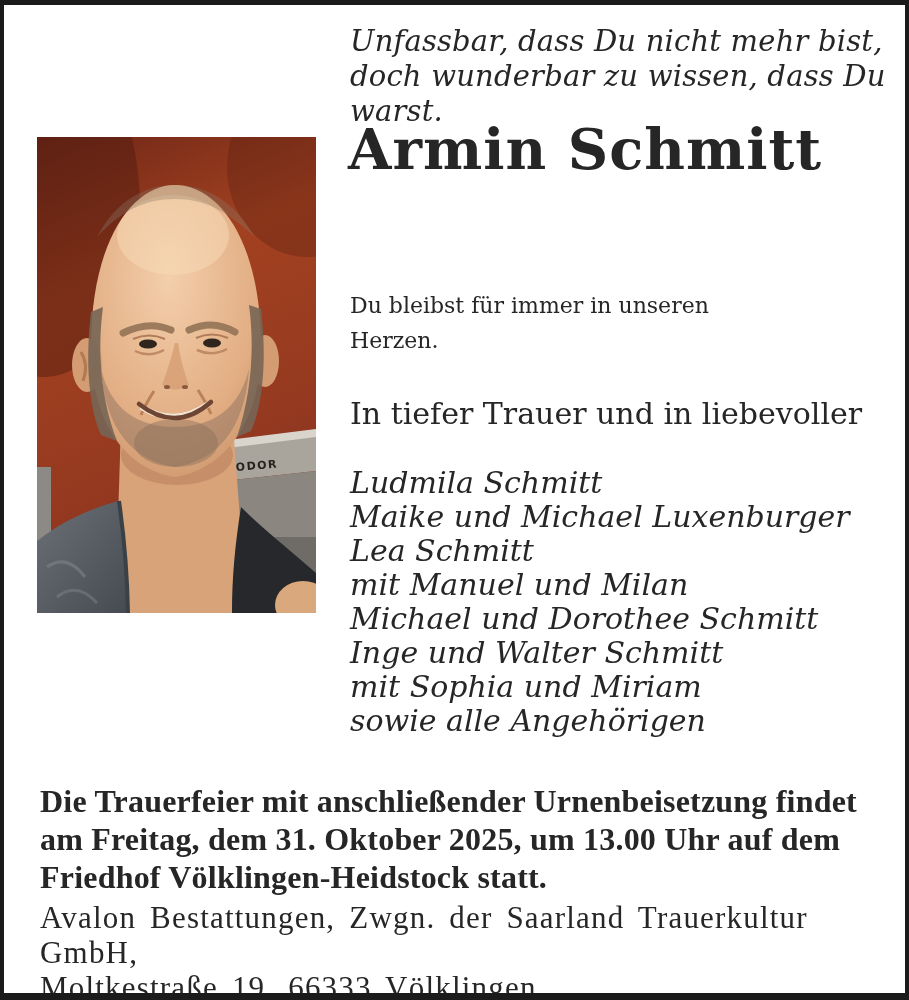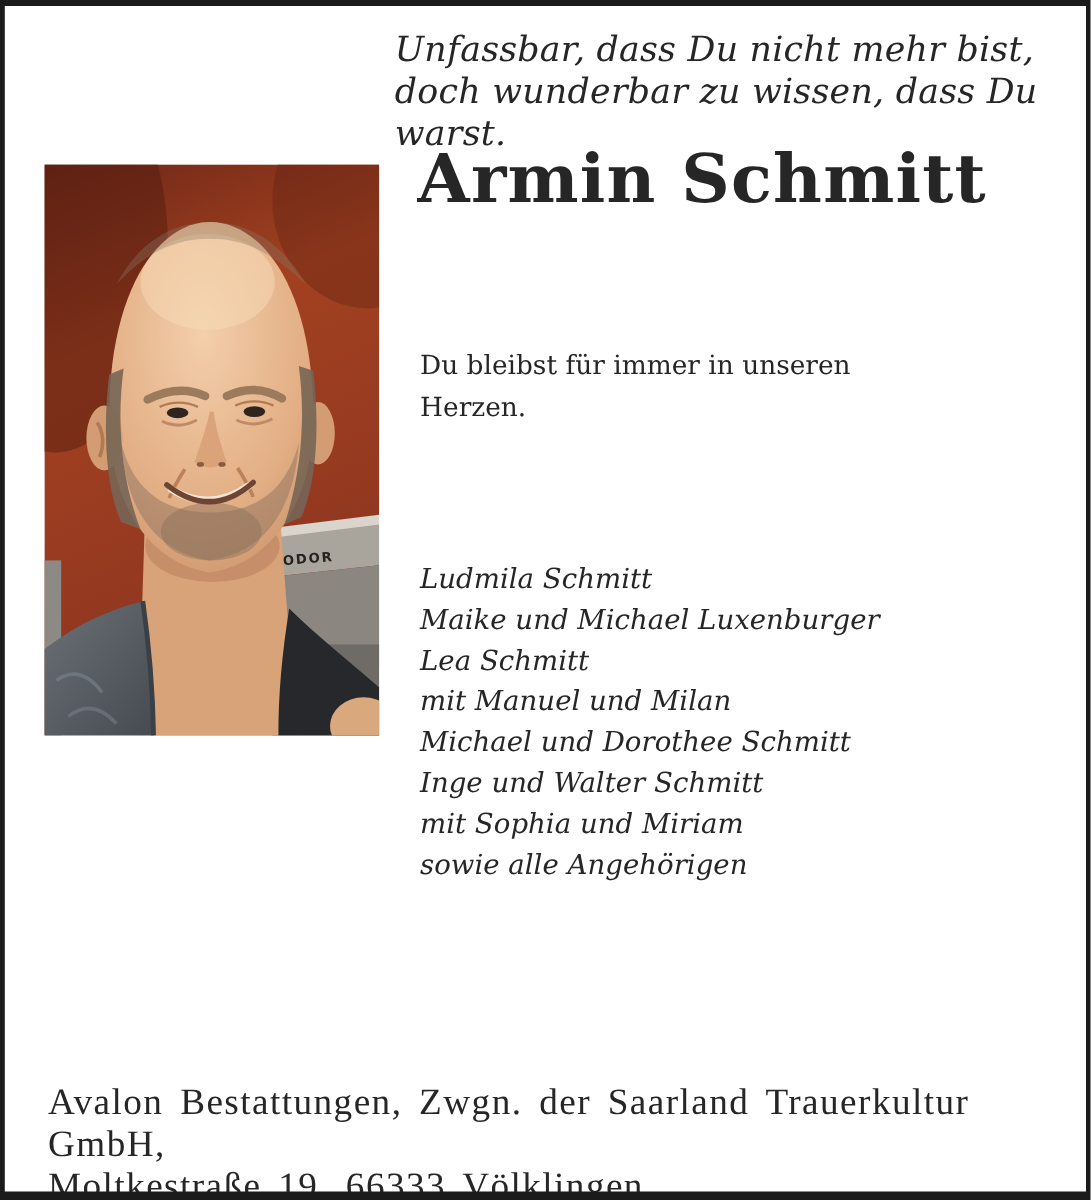"Unfassbar, dass Du nicht mehr" .epigraph { left: 329px -> 350px }
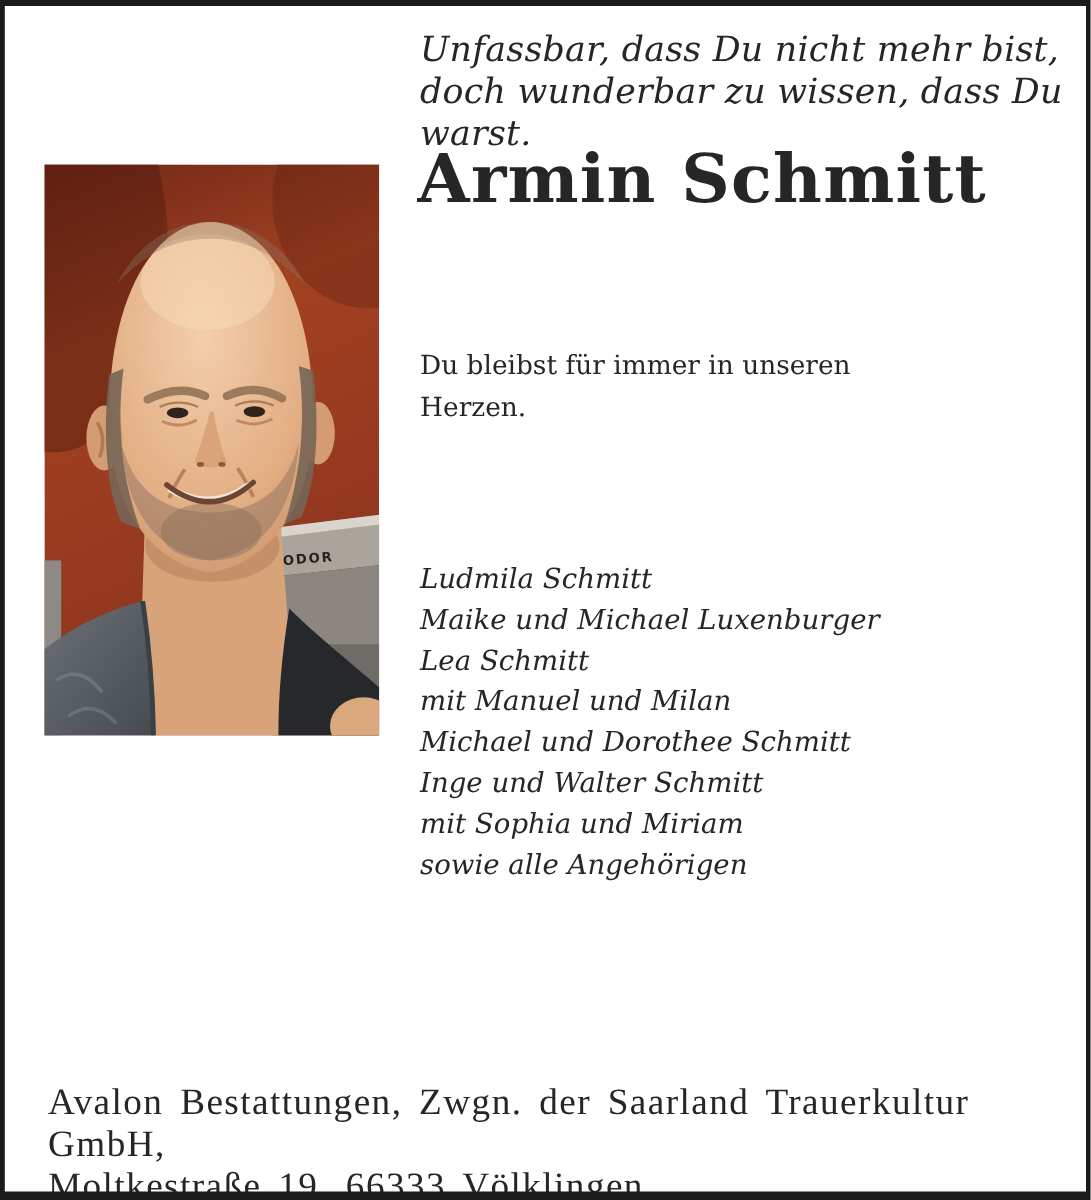"In tiefer Trauer und in" div { html: none -> <div>In tiefer Trauer und in liebevoller</div> }
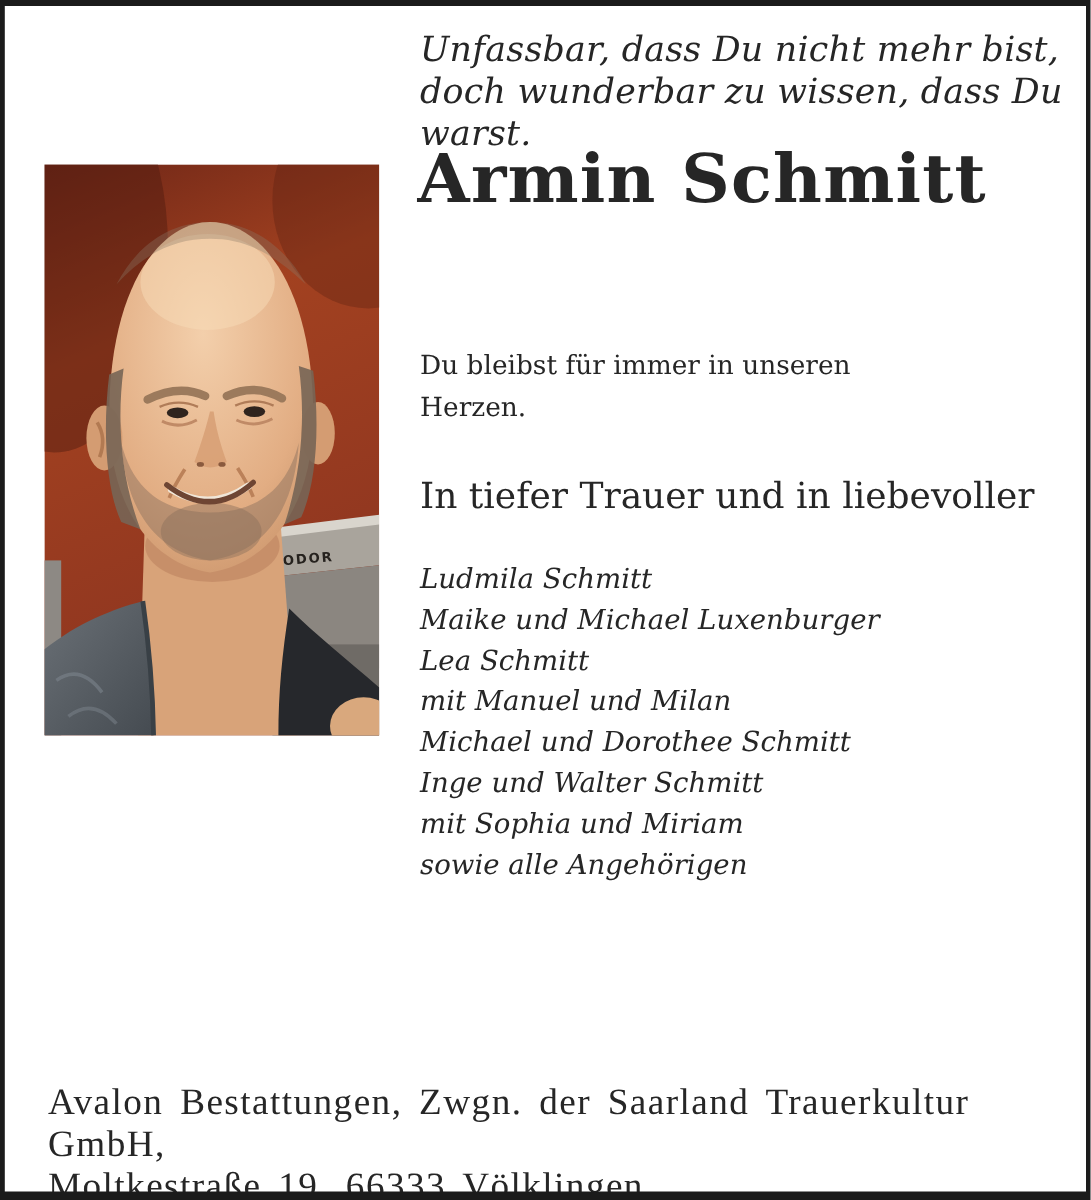"Ludmila Schmitt" .mourners { font-size: 23px -> 30px }
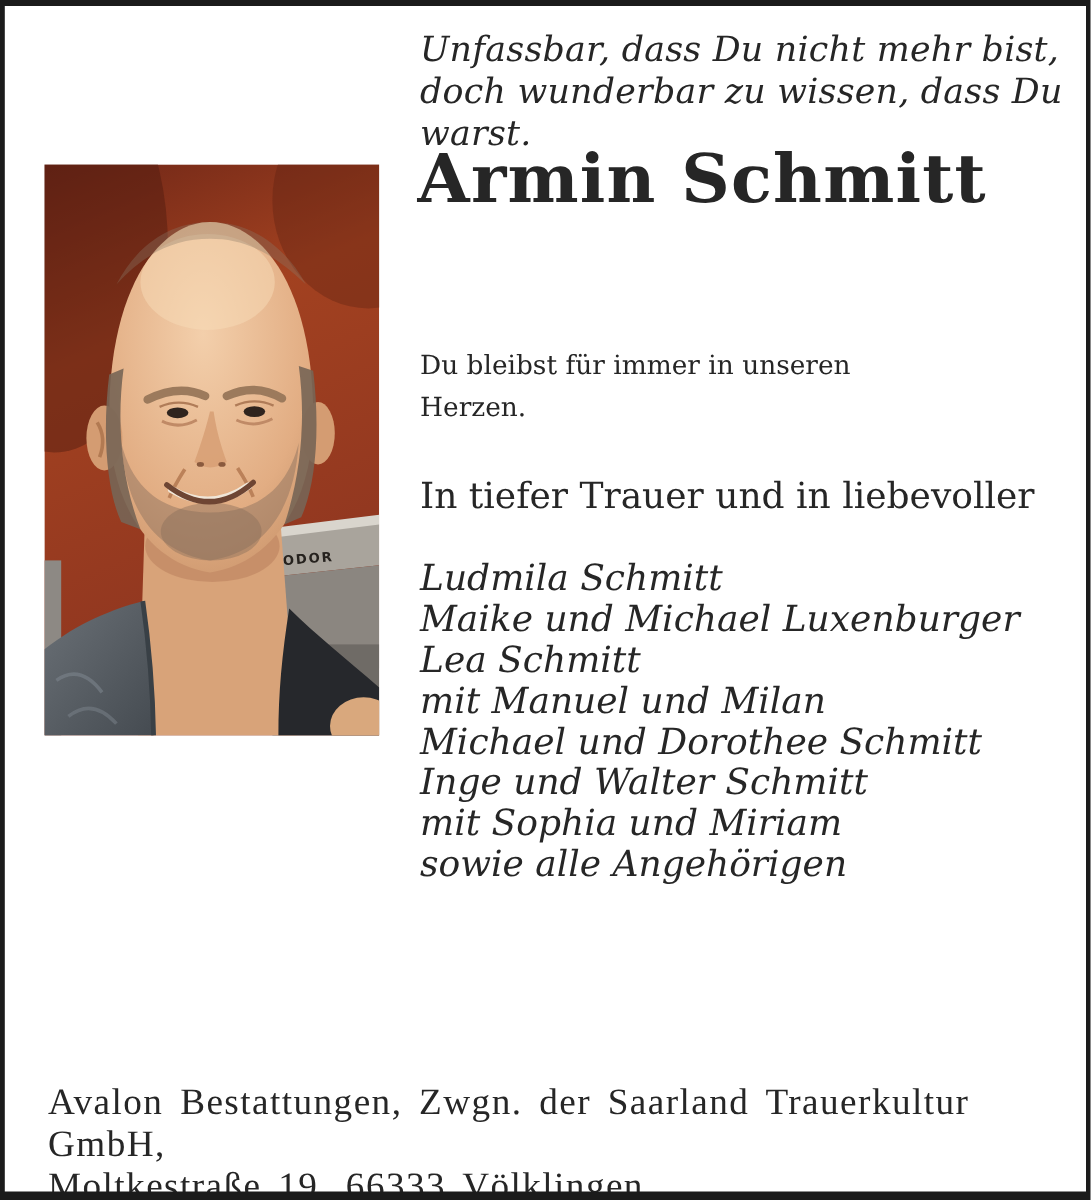"Die Trauerfeier mit anschließender" div.ceremony { html: none -> <div> <div>Die Trauerfeier mit anschließender Urnenbeisetzung findet</div> <div>am Freitag, dem 31. Oktober 2025, um 13.00 Uhr auf dem</div> <div>Friedhof Völklingen-Heidstock statt.</div> </div> }
